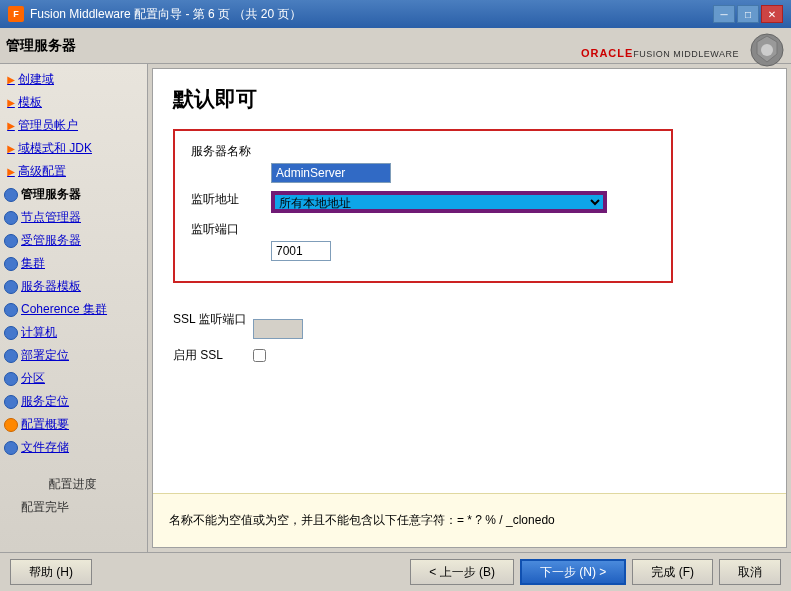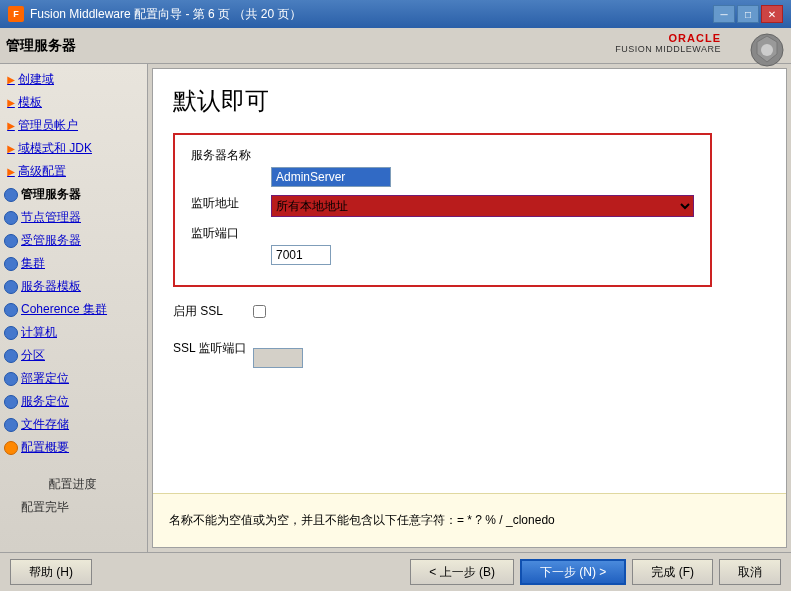"ORACLE" .oracle-logo { flex-direction: column -> none; margin-right: 22px -> 4px }
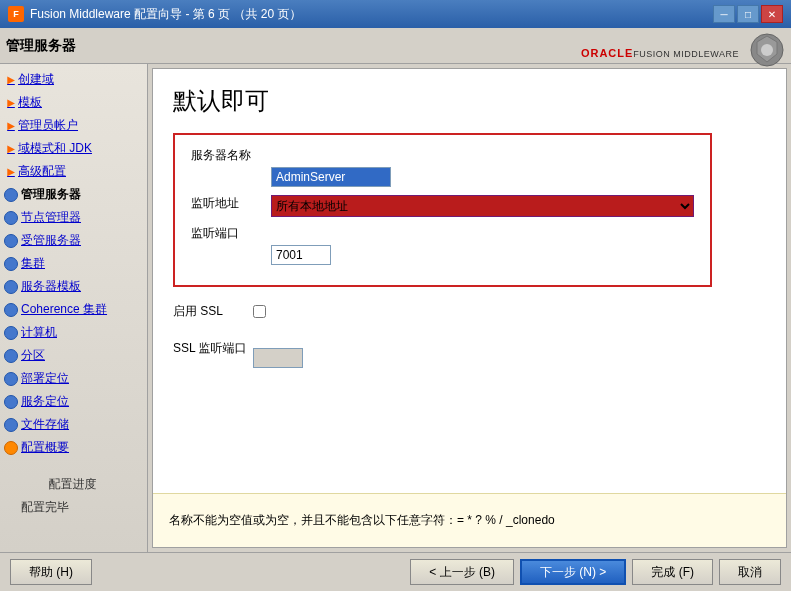"默认即可" .panel-title { font-size: 24px -> 21px; font-weight: normal -> bold }
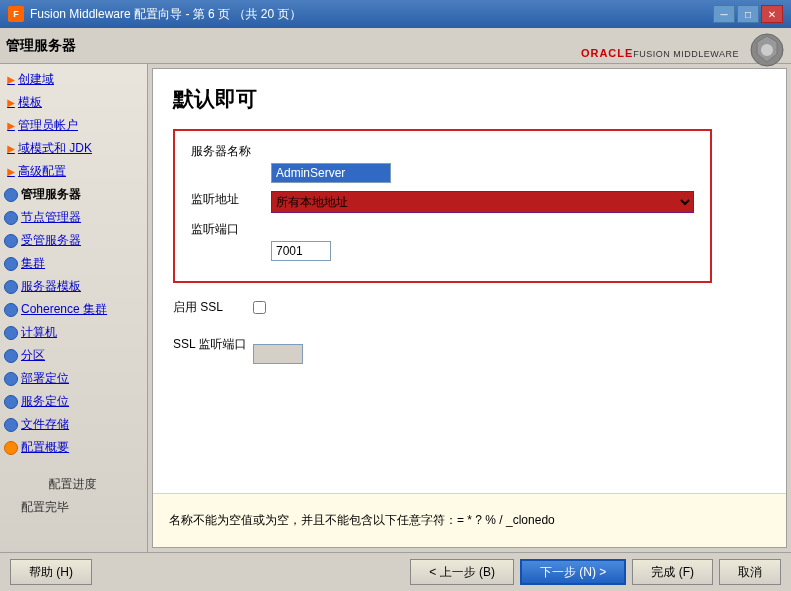"所有本地地址" .form-select { background: #b91c1c -> #0ea5e9; border: 1px solid #701a75 -> 4px solid #701a75; width: 423px -> 336px }
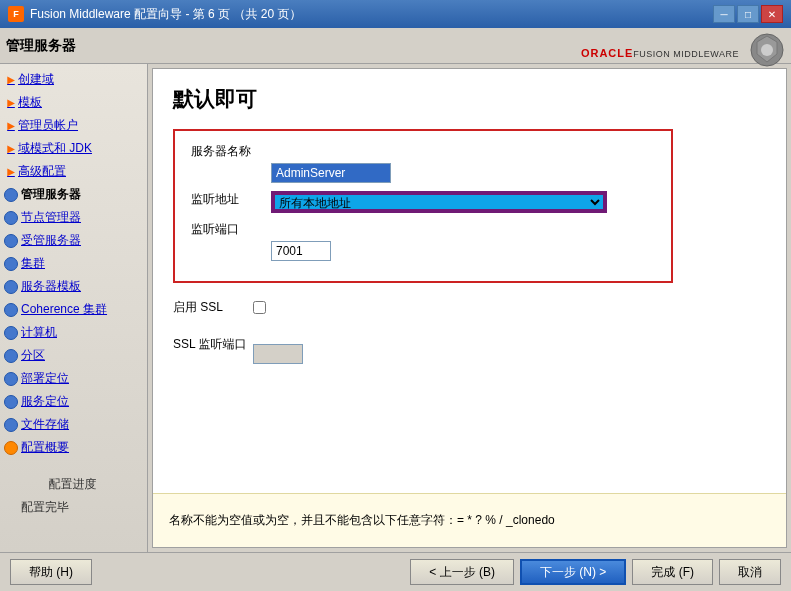"启用 SSL" div.ssl-row { order: before "SSL 监听端口" -> after "SSL 监听端口" }
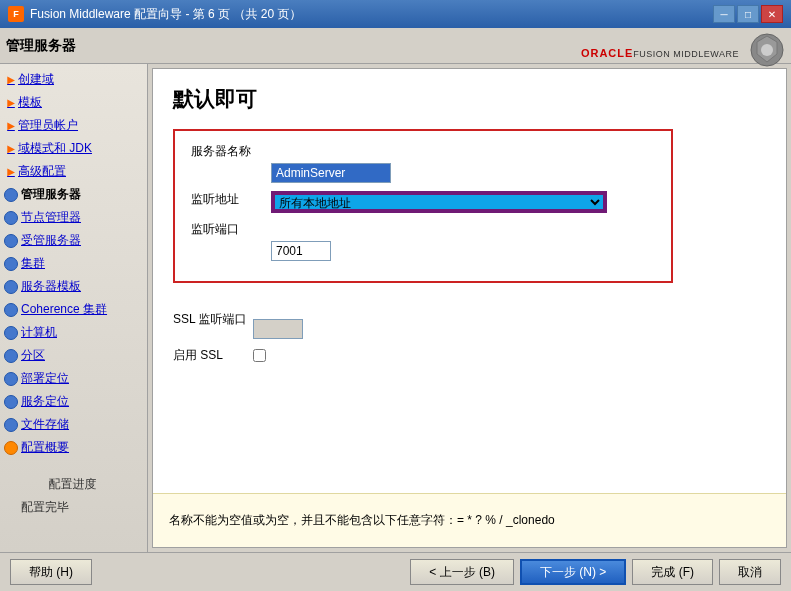"分区" div.sidebar-item { order: before "部署定位" -> after "部署定位" }
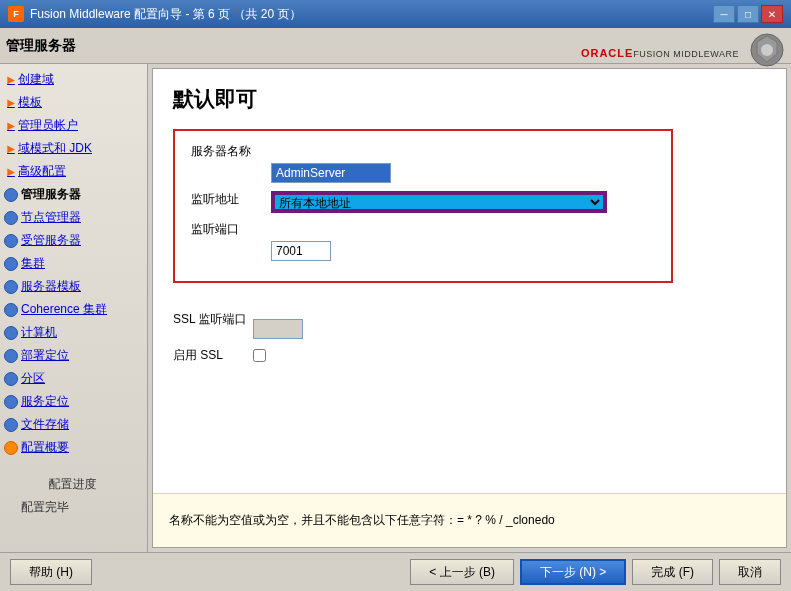"文件存储" div.sidebar-item { order: before "配置概要" -> after "配置概要" }
